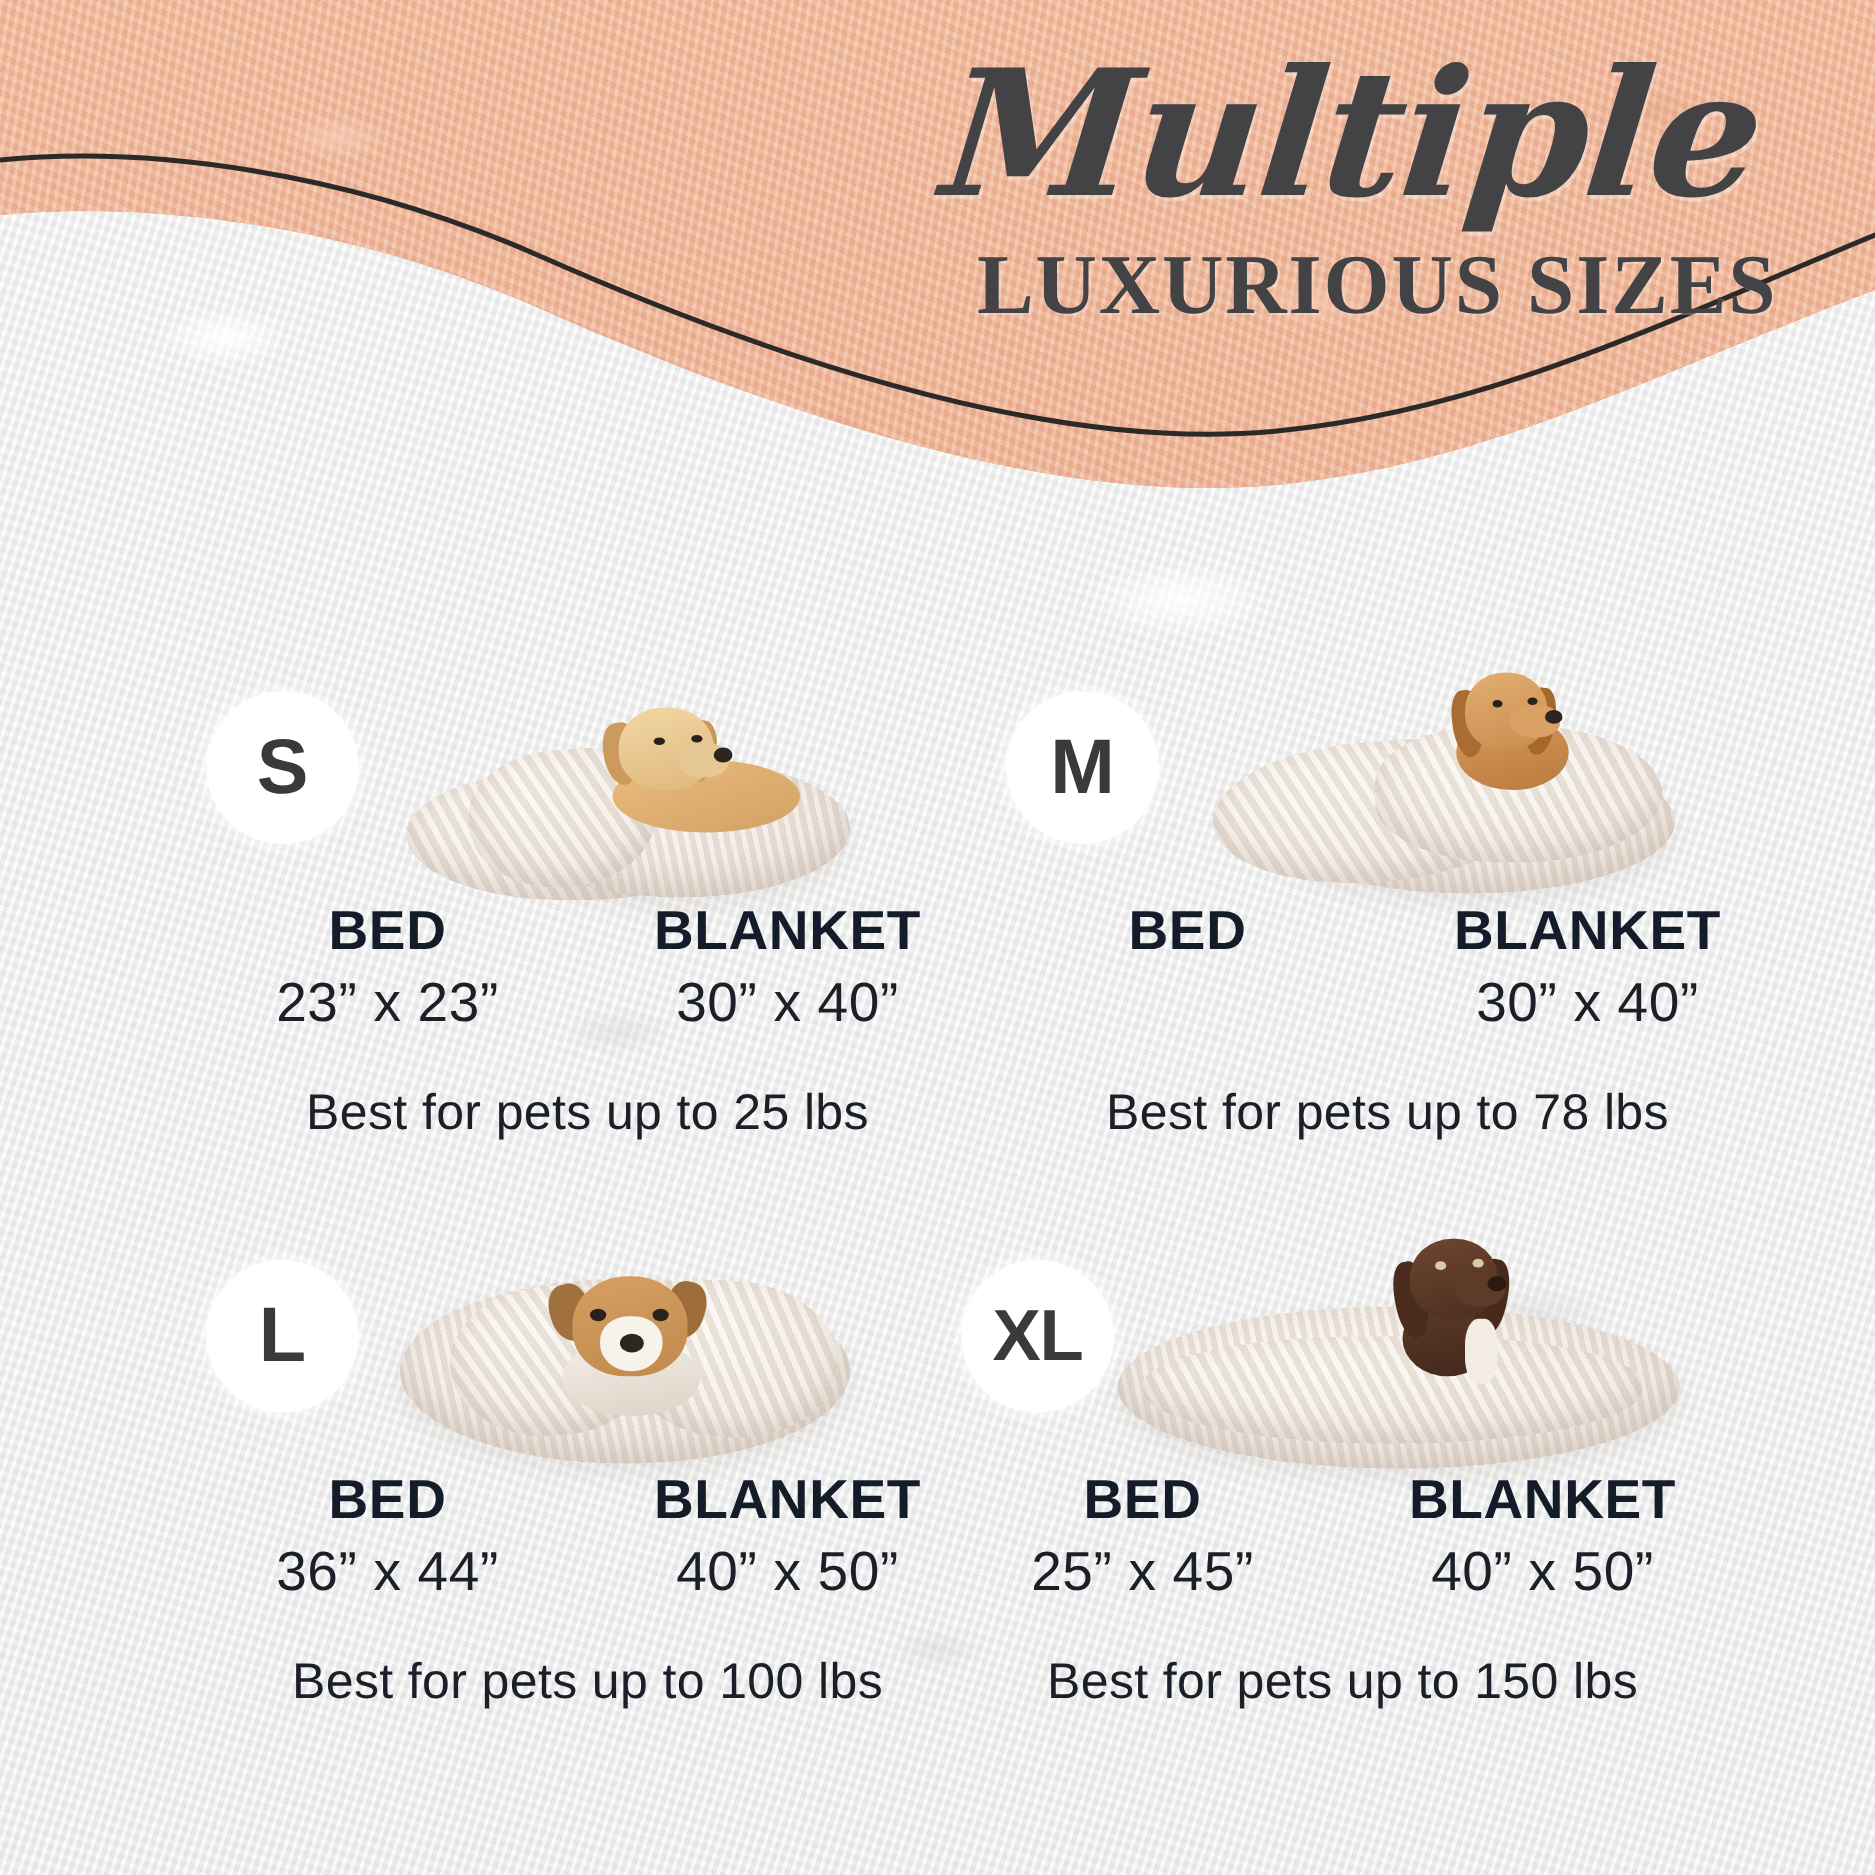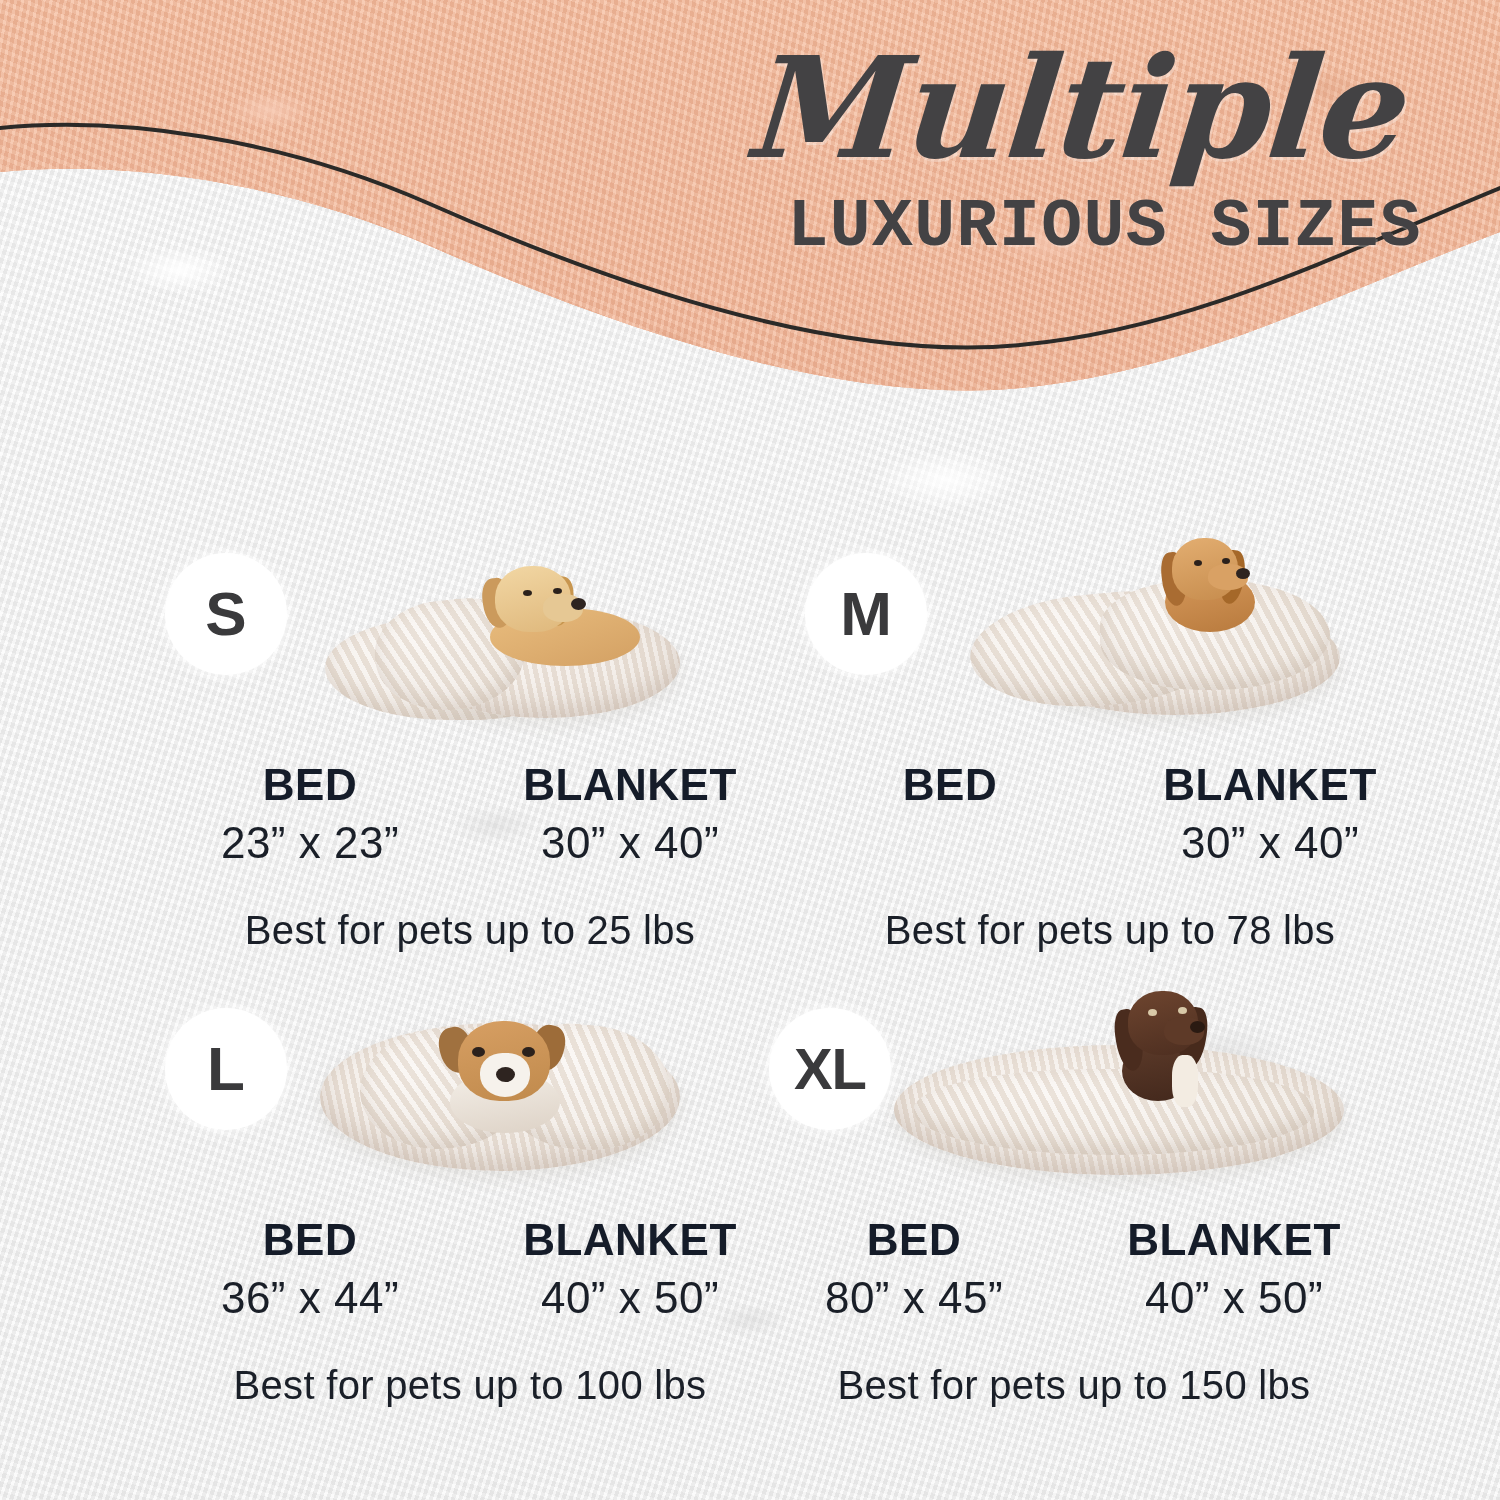"LUXURIOUS SIZES" .sub { font-family: Liberation Mono, monospace -> Liberation Serif, serif }
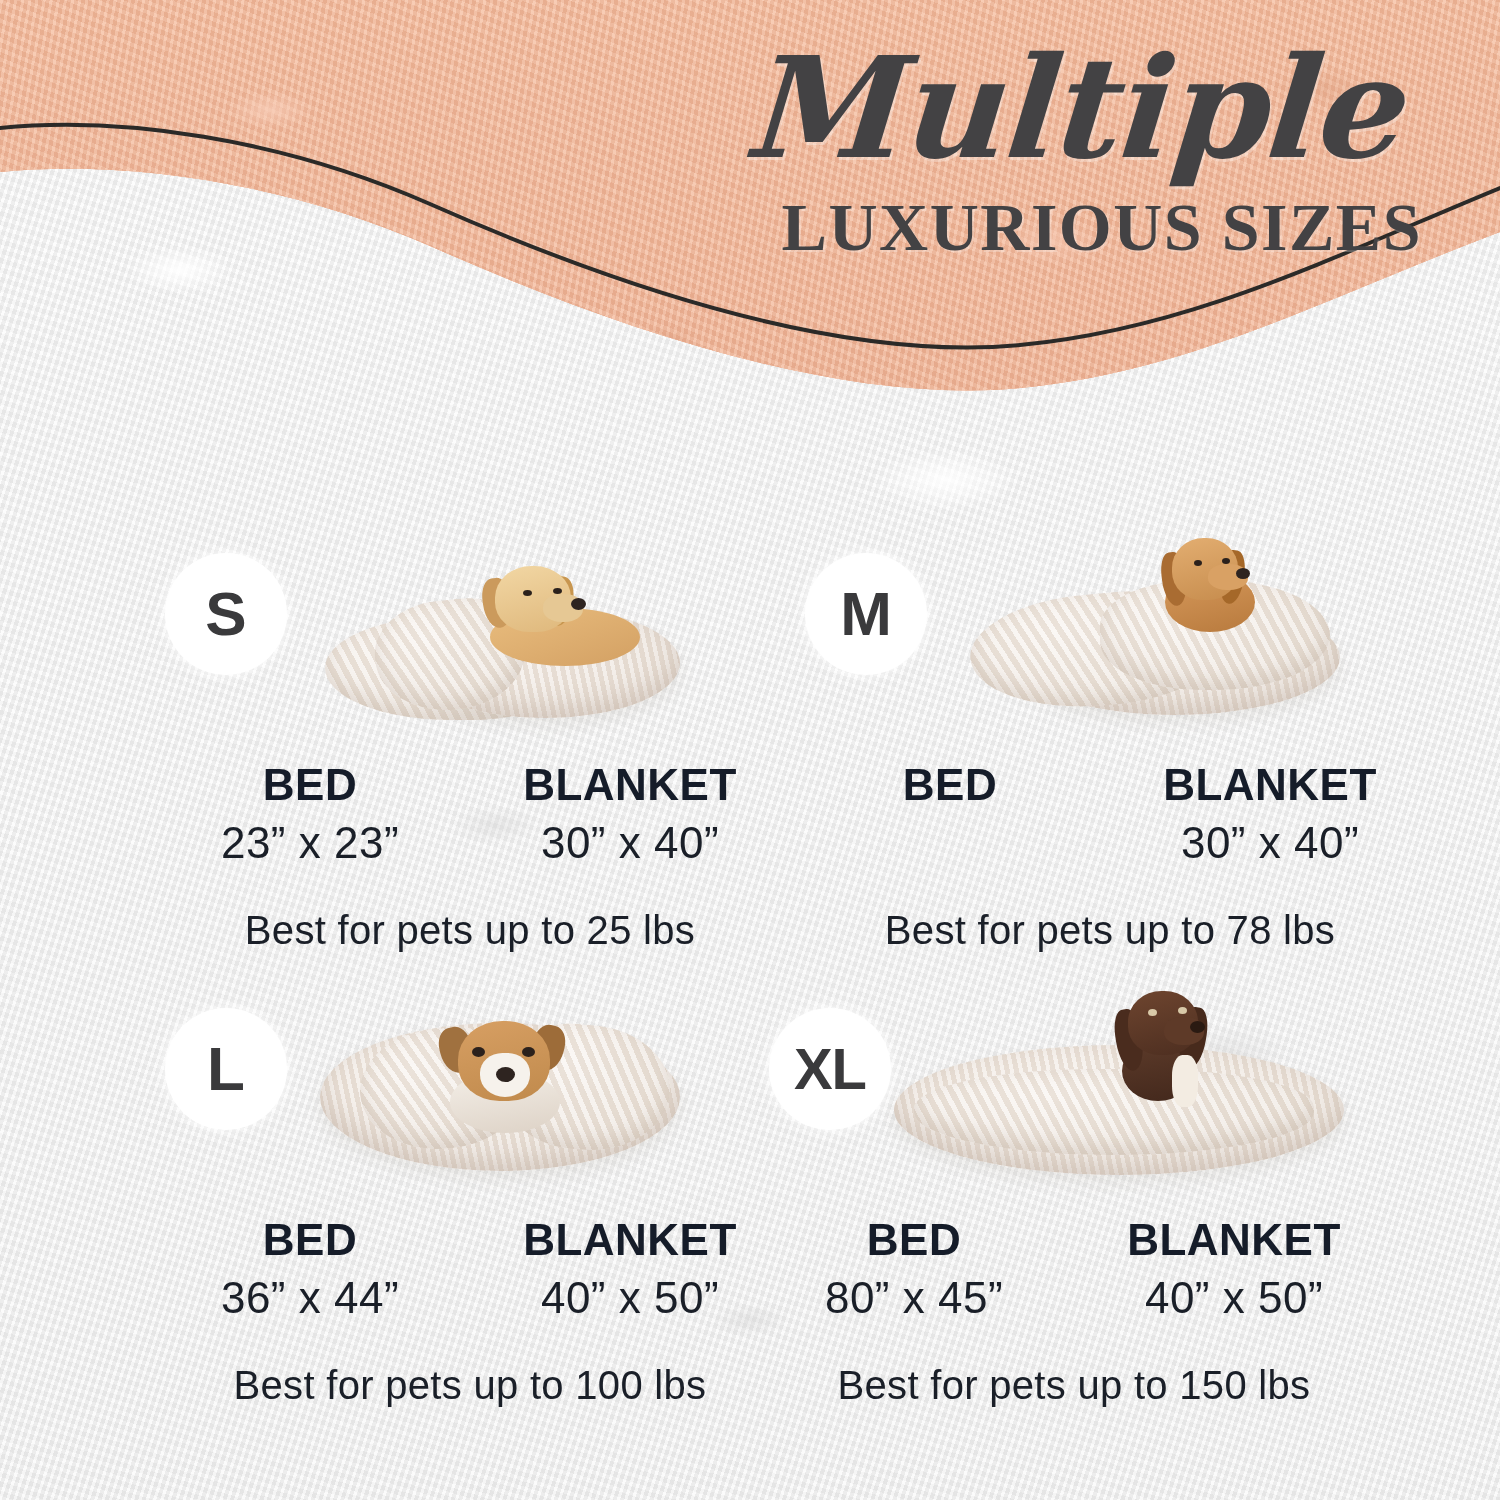"BED" .rows { margin-top: 40px -> none }
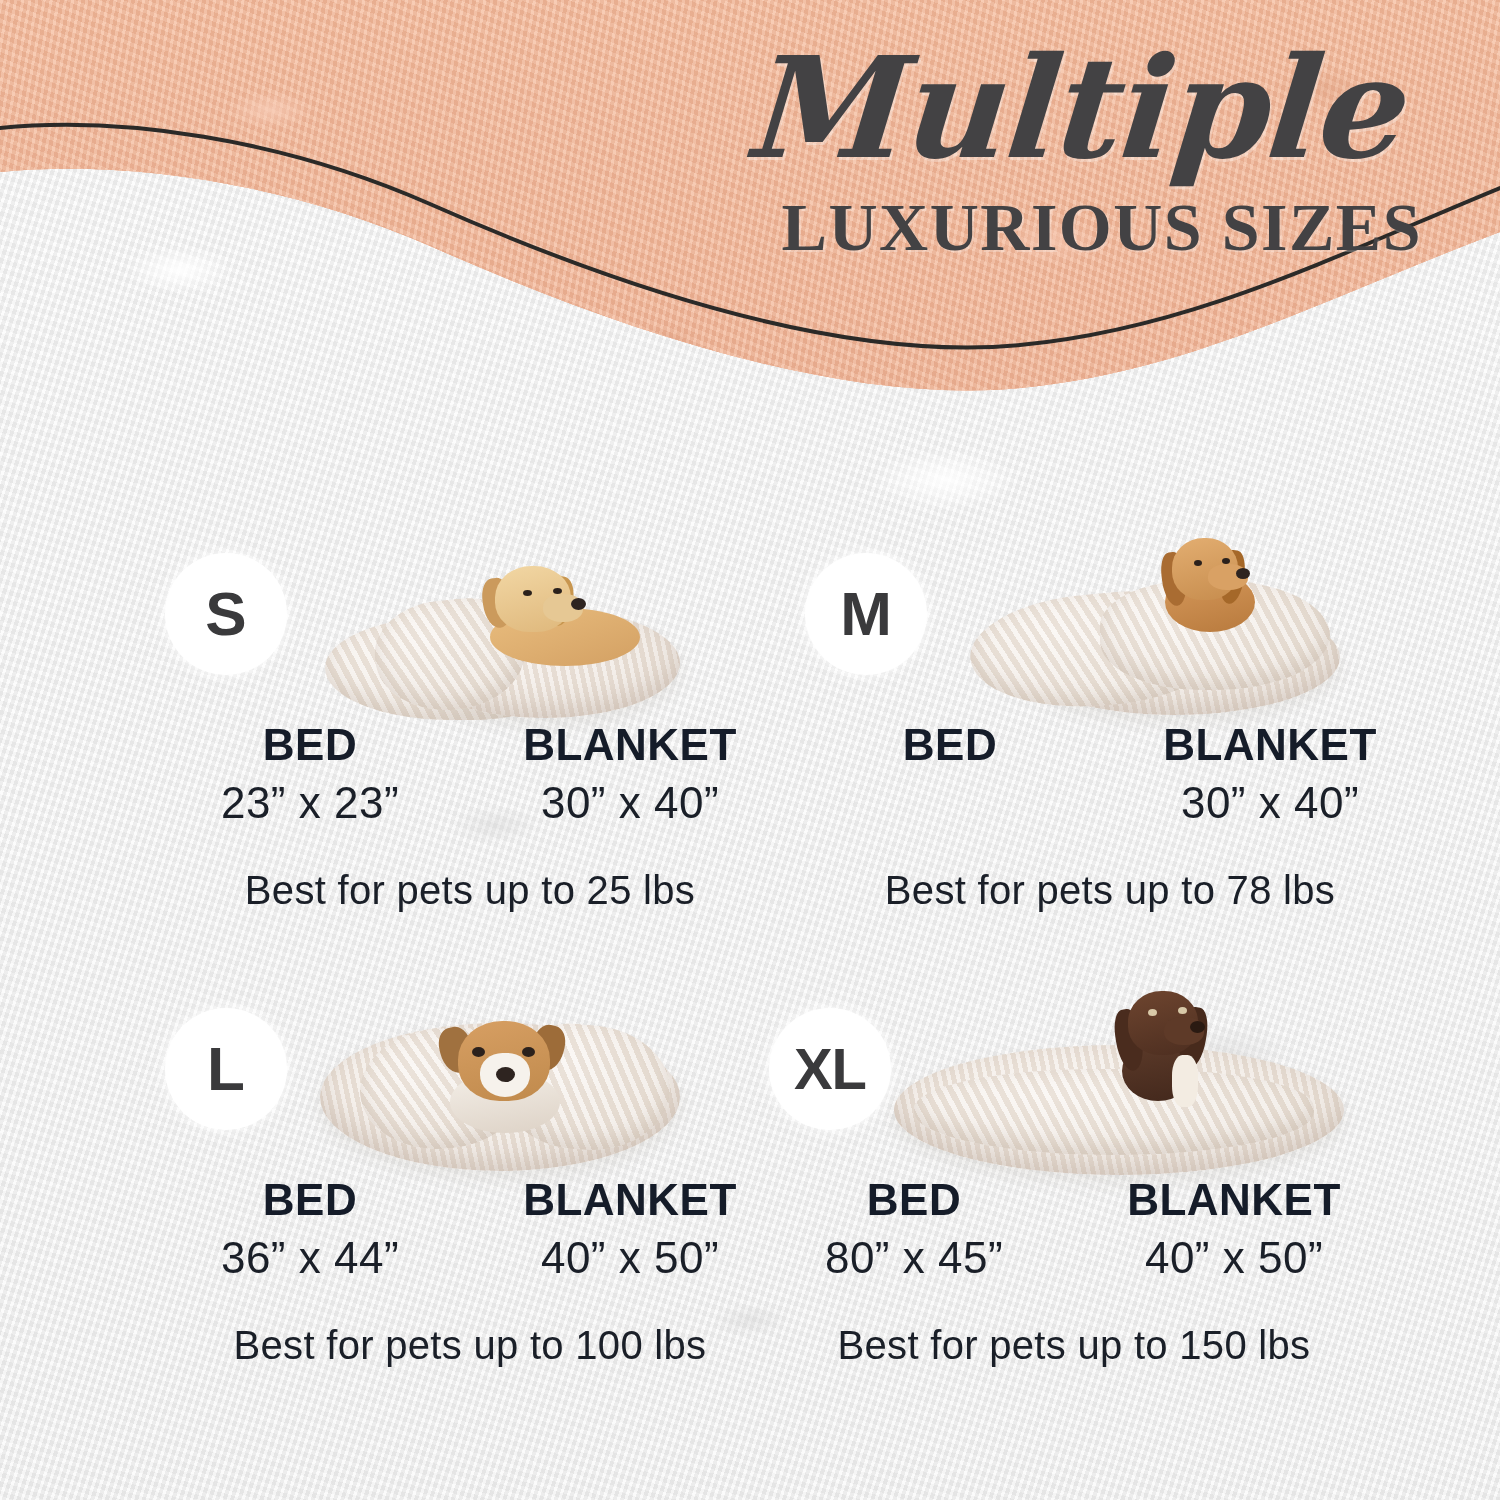"80” x 45”" div.dim { text: 80 -> 25 }
